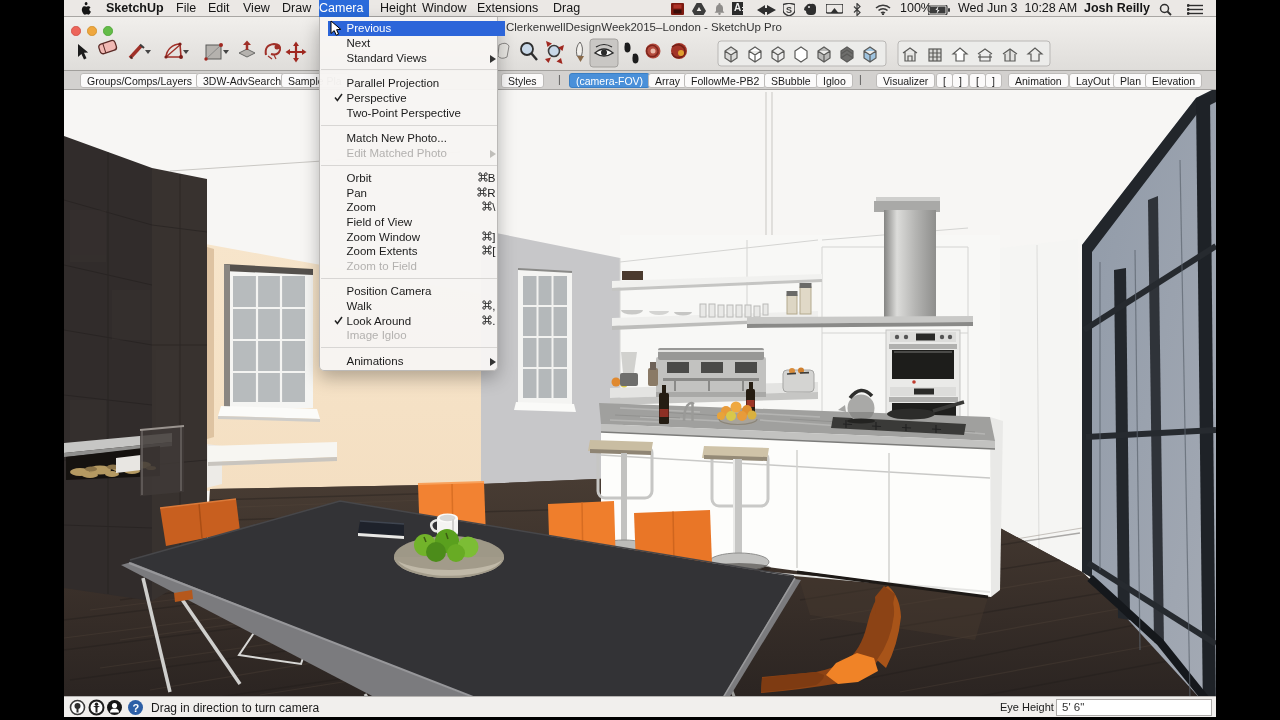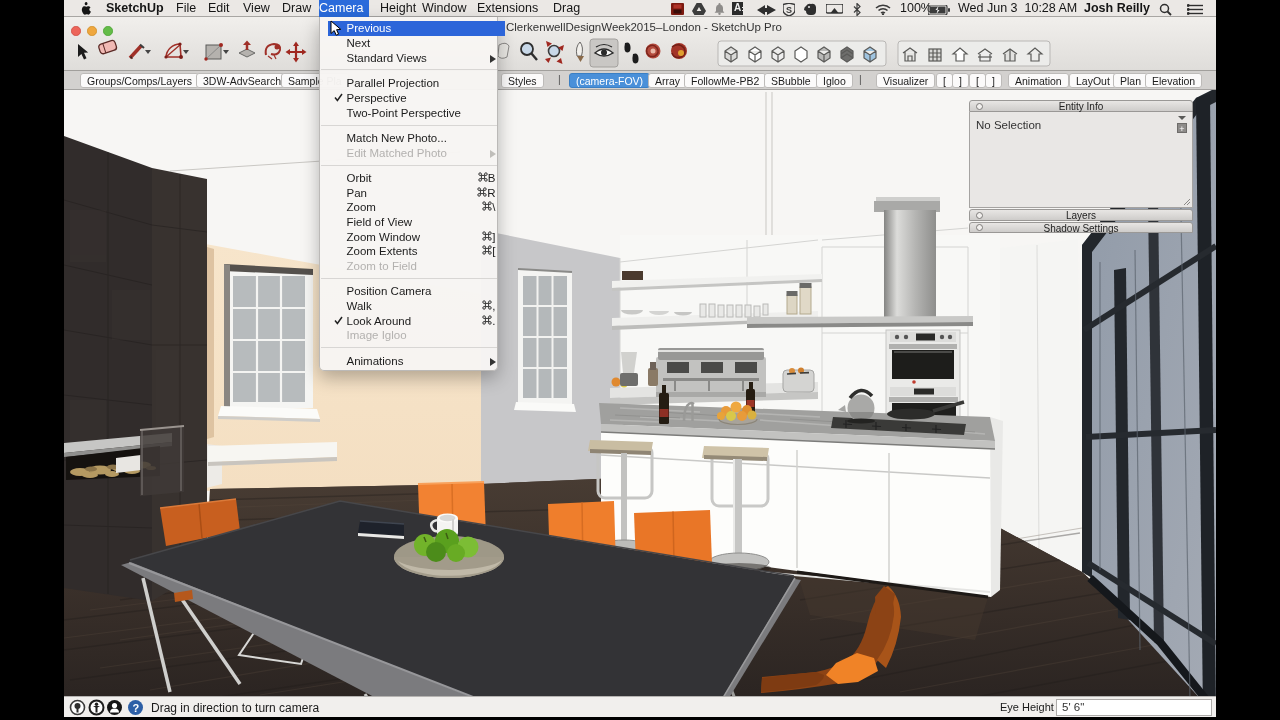"Entity Info" div { html: <div> <div><div></div>Entity Info</div> <div> <div>No Selection</div> <div></div> <div>+</div> <svg> <path></path> </svg> </div> <div>Layers<div></div></div> <div>Shadow Settings<div></div></div> </div> -> none }
